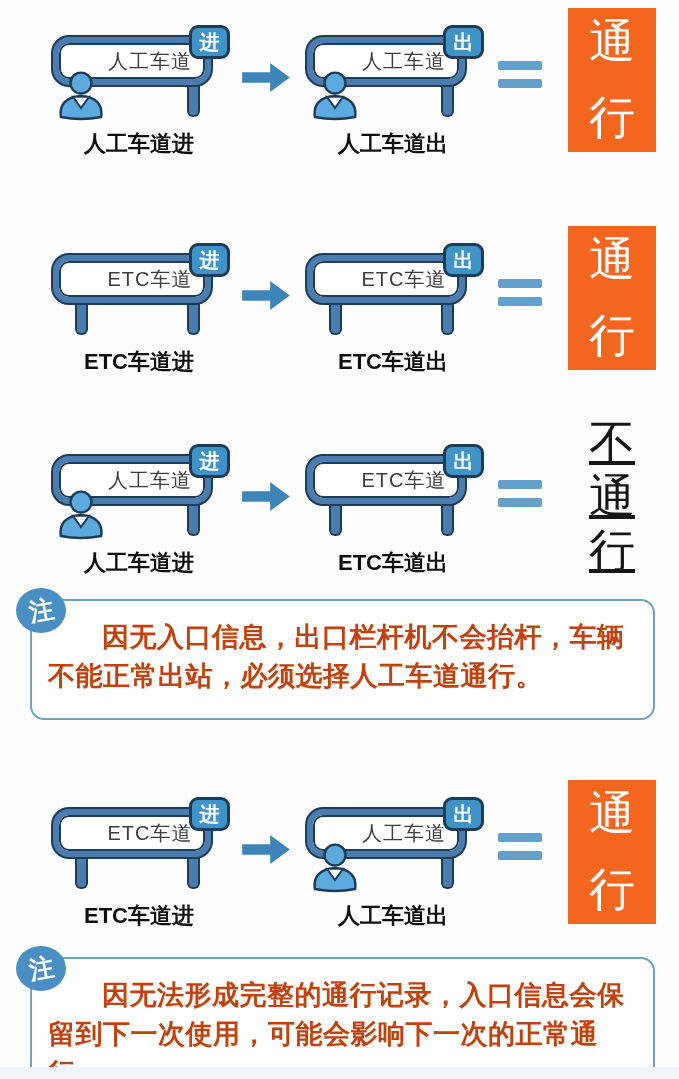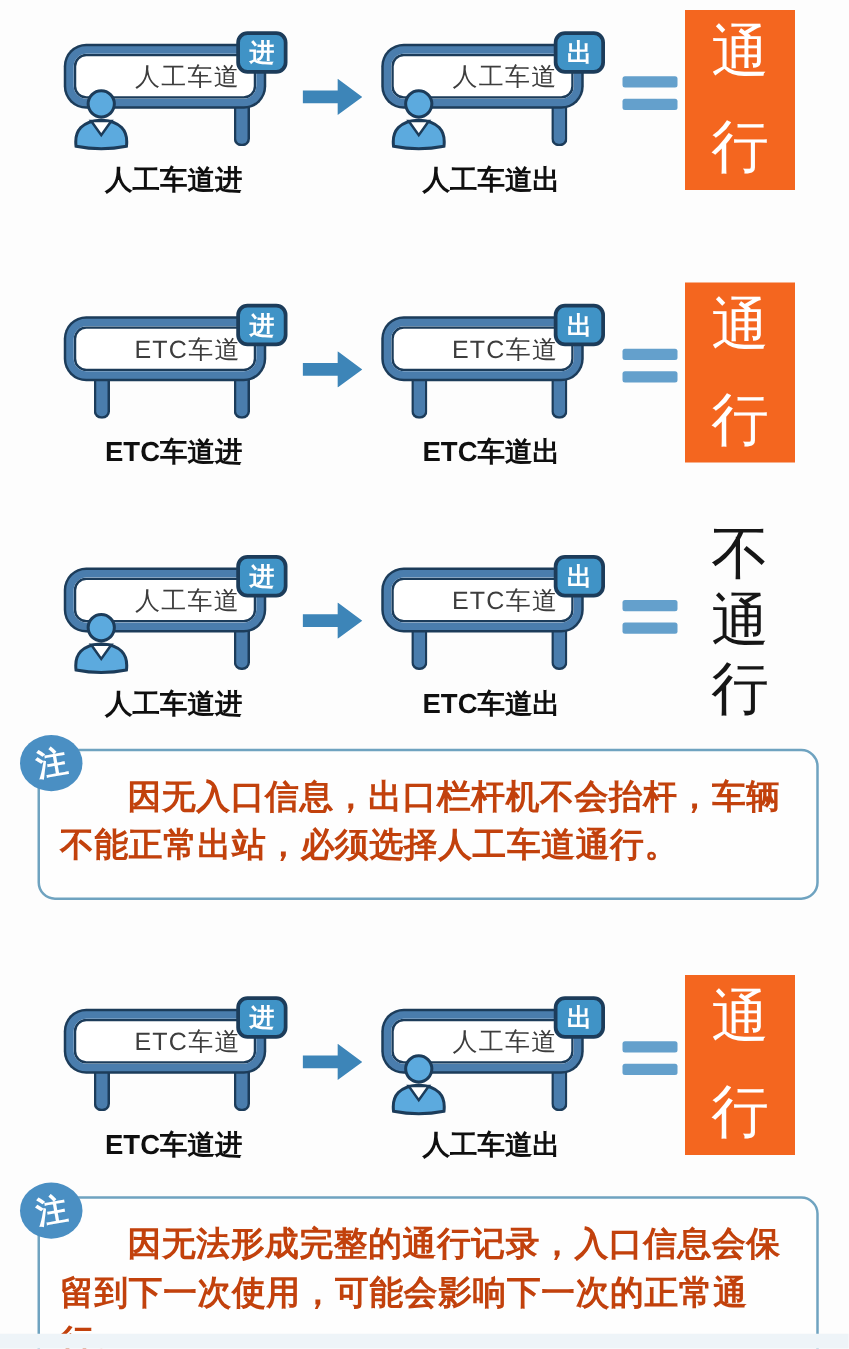"通行" .result { margin-left: 6px -> 26px }
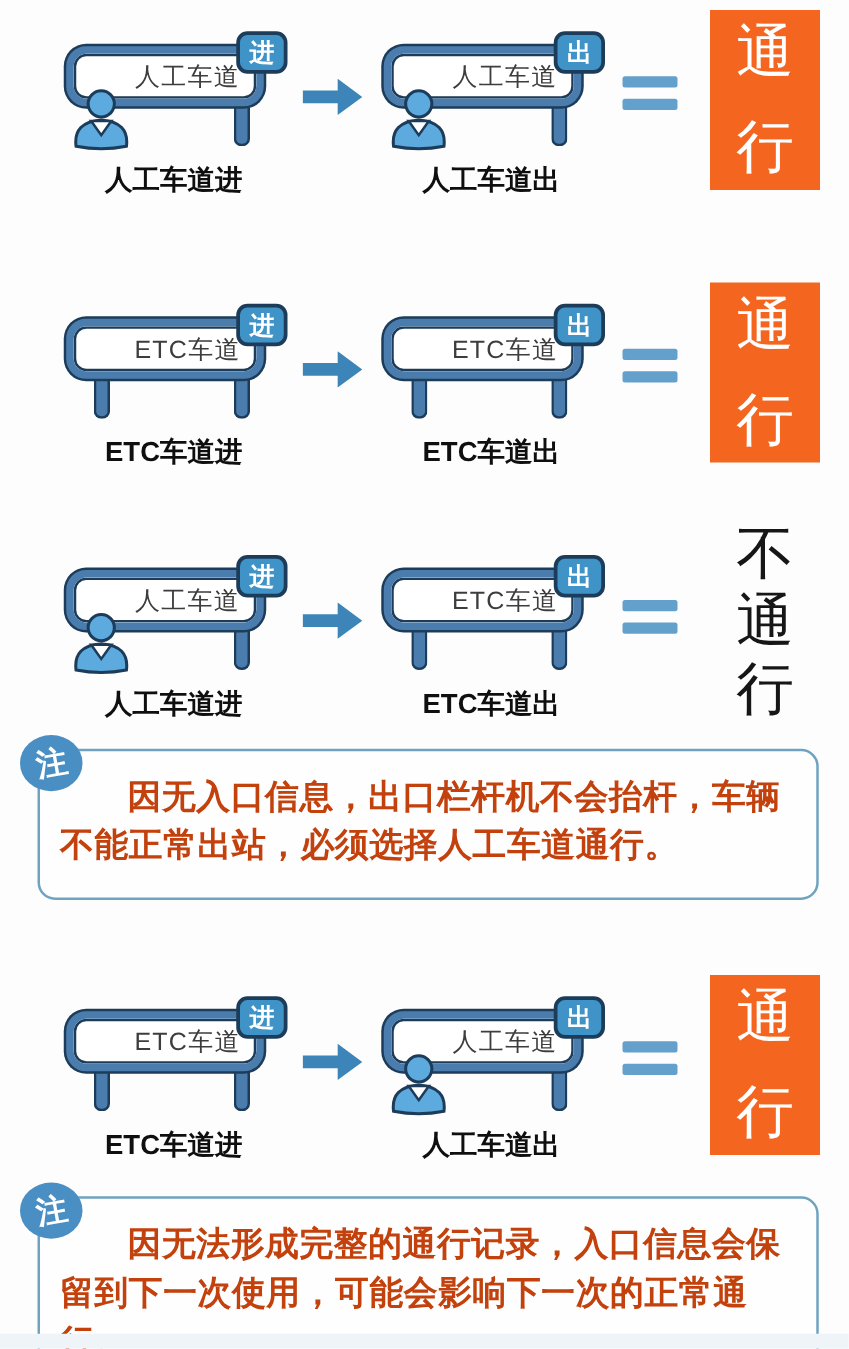"不通行" .result-nopass .result-text { text-decoration: none -> underline }
